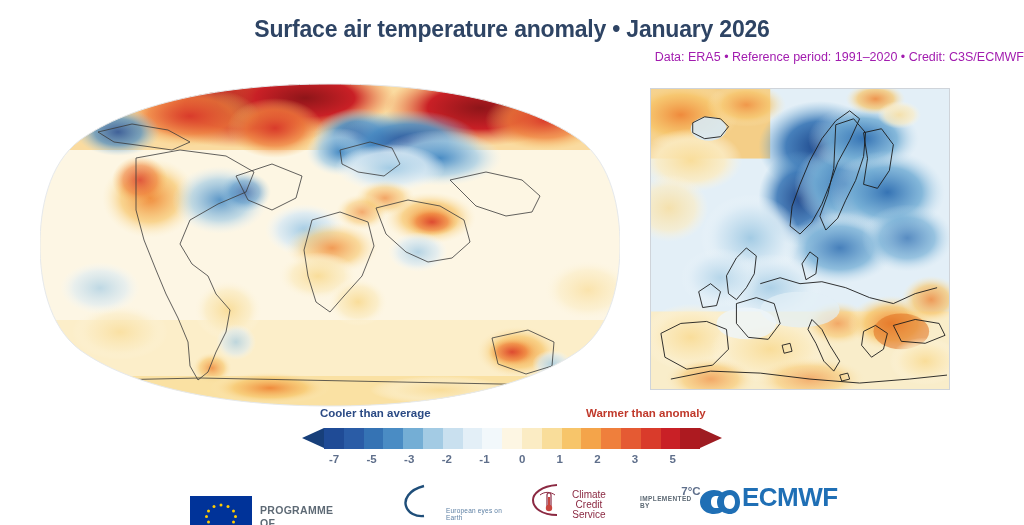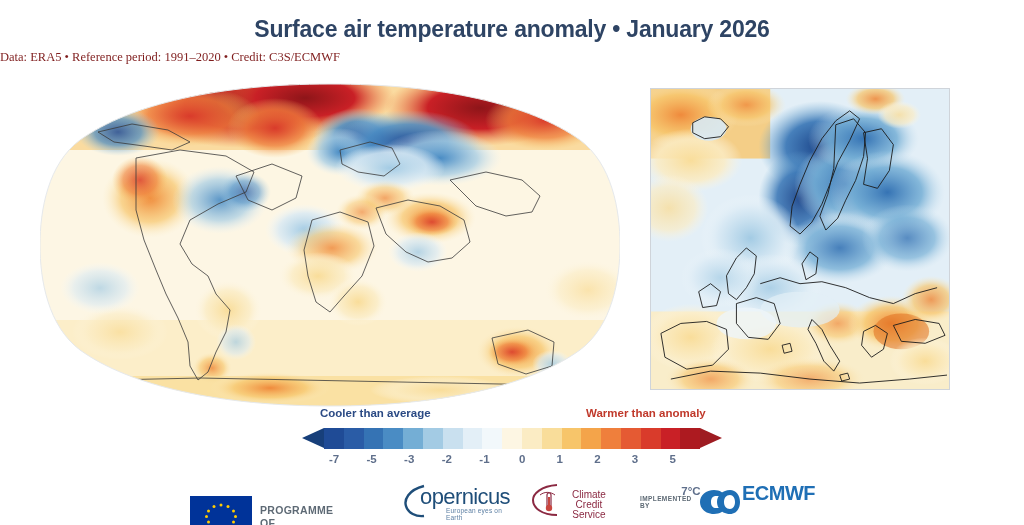"Data: ERA5 • Reference period:" .subtitle { color: #7f1d1d -> #a21caf; font-family: Liberation Serif, serif -> none; text-align: left -> right }
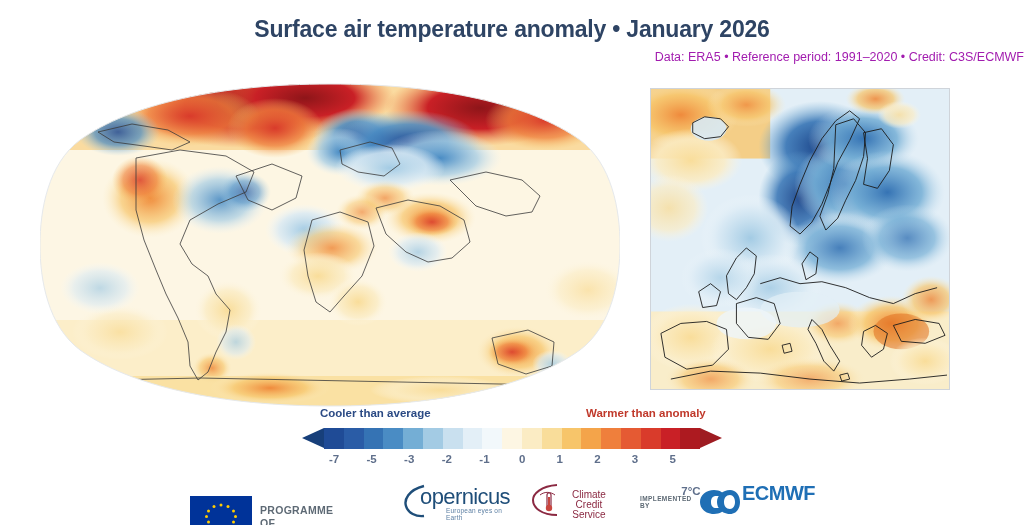"opernicus" span.cop-word { html: <span>opernicus</span> -> none }
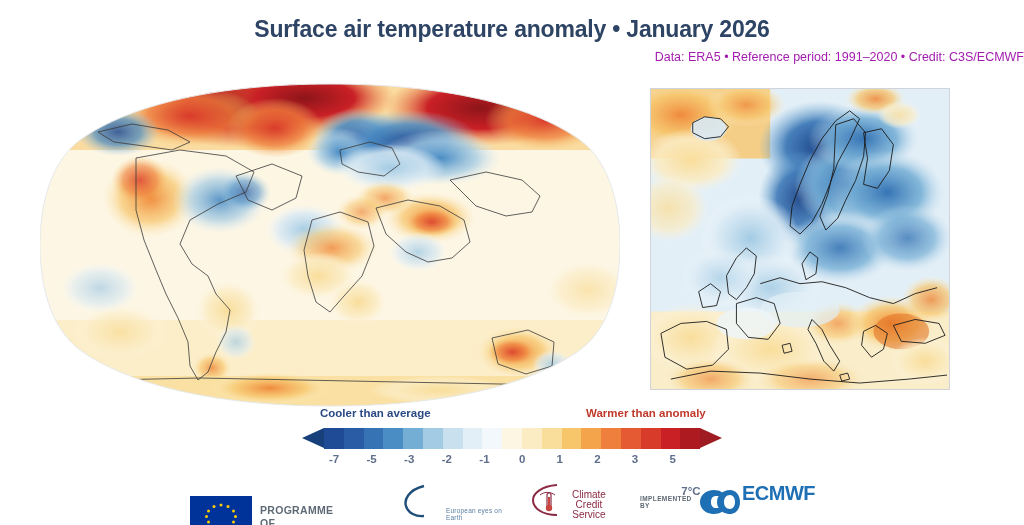"ECMWF" .ecmwf-word { font-size: 20px -> 26px }
